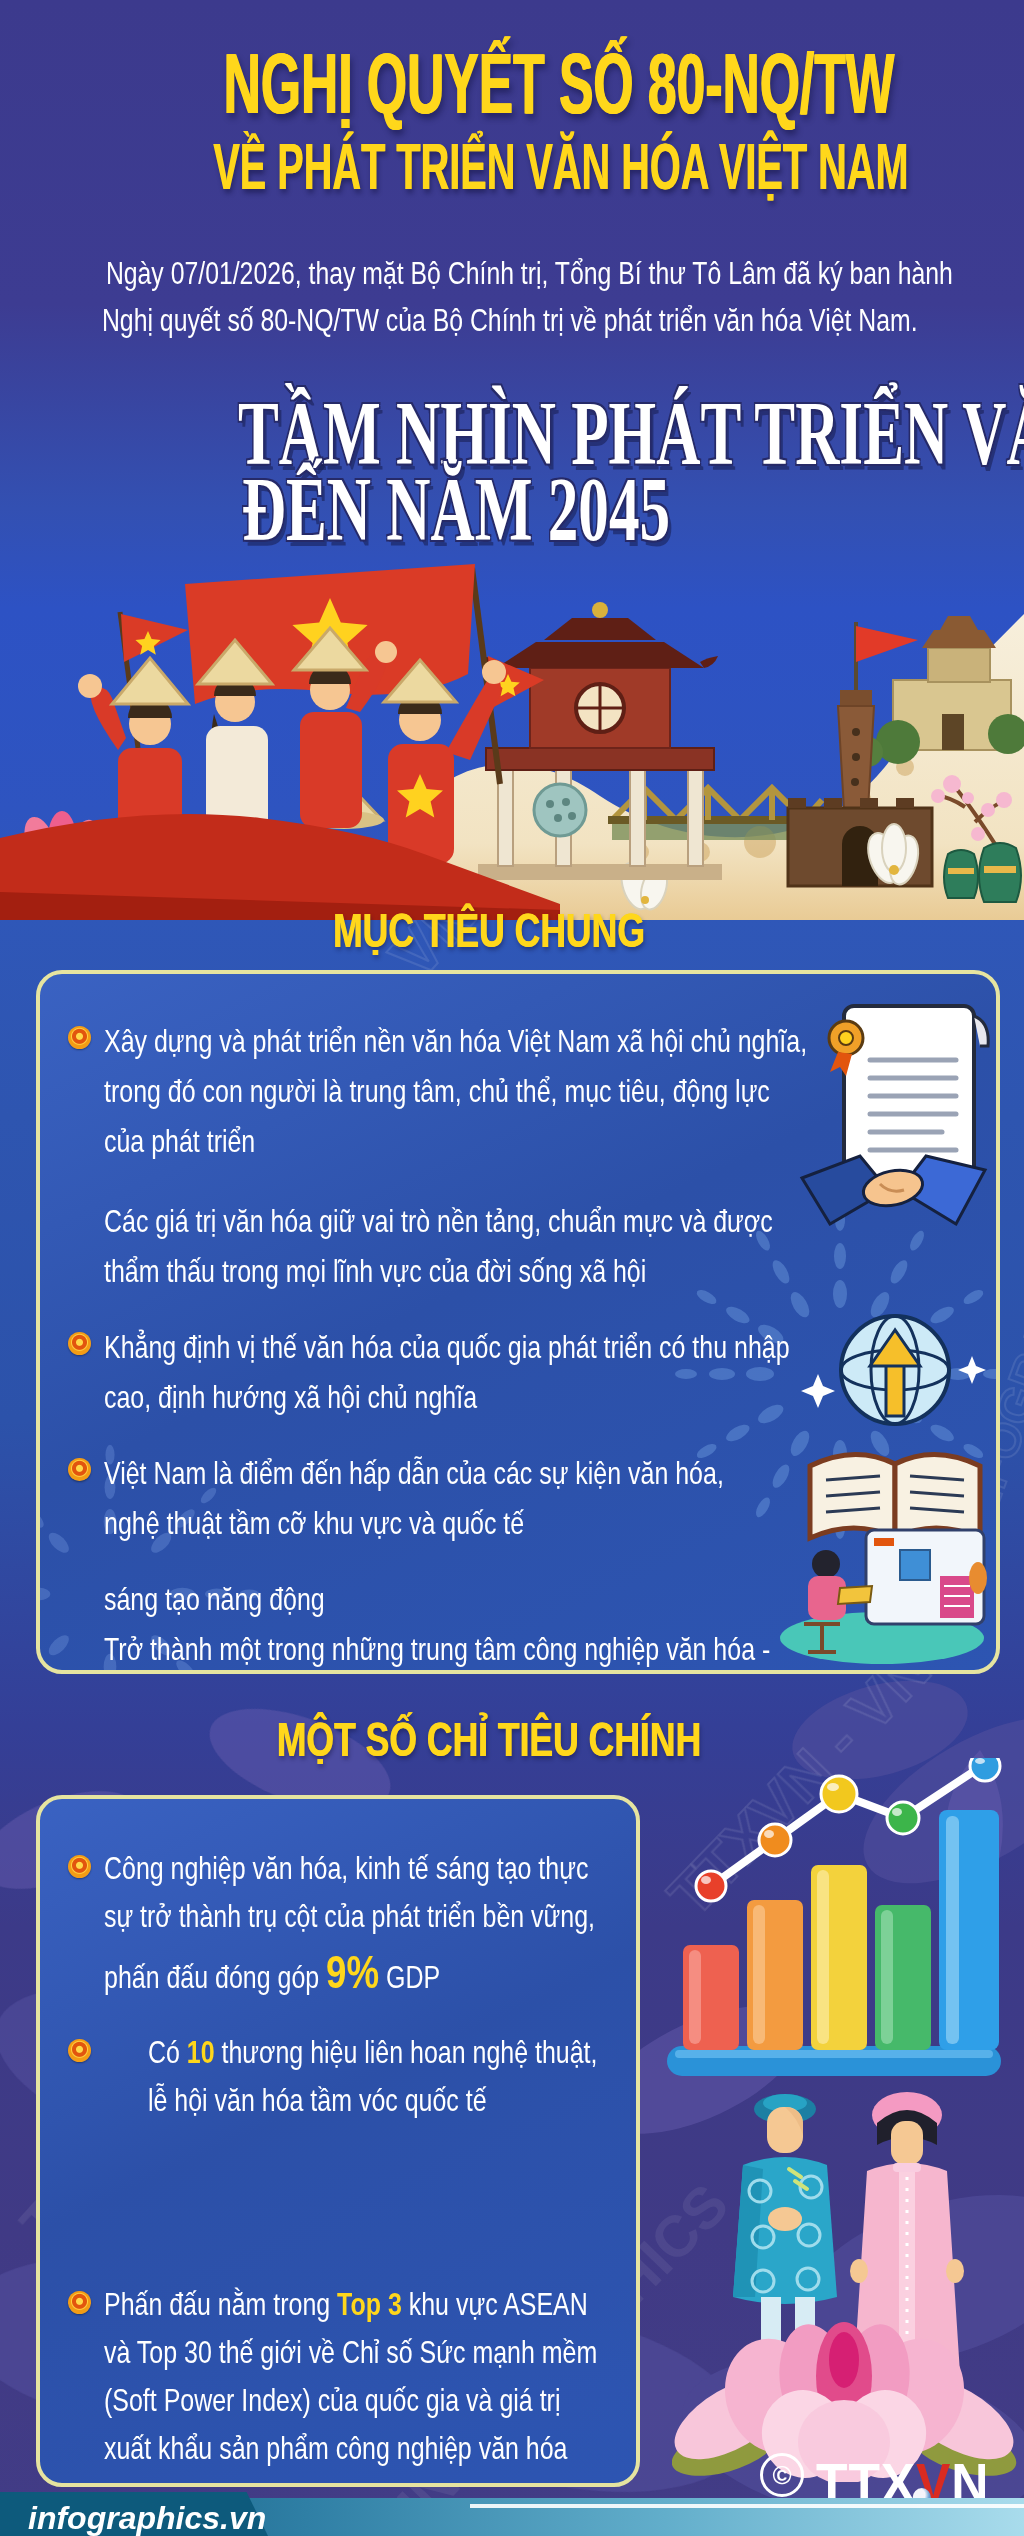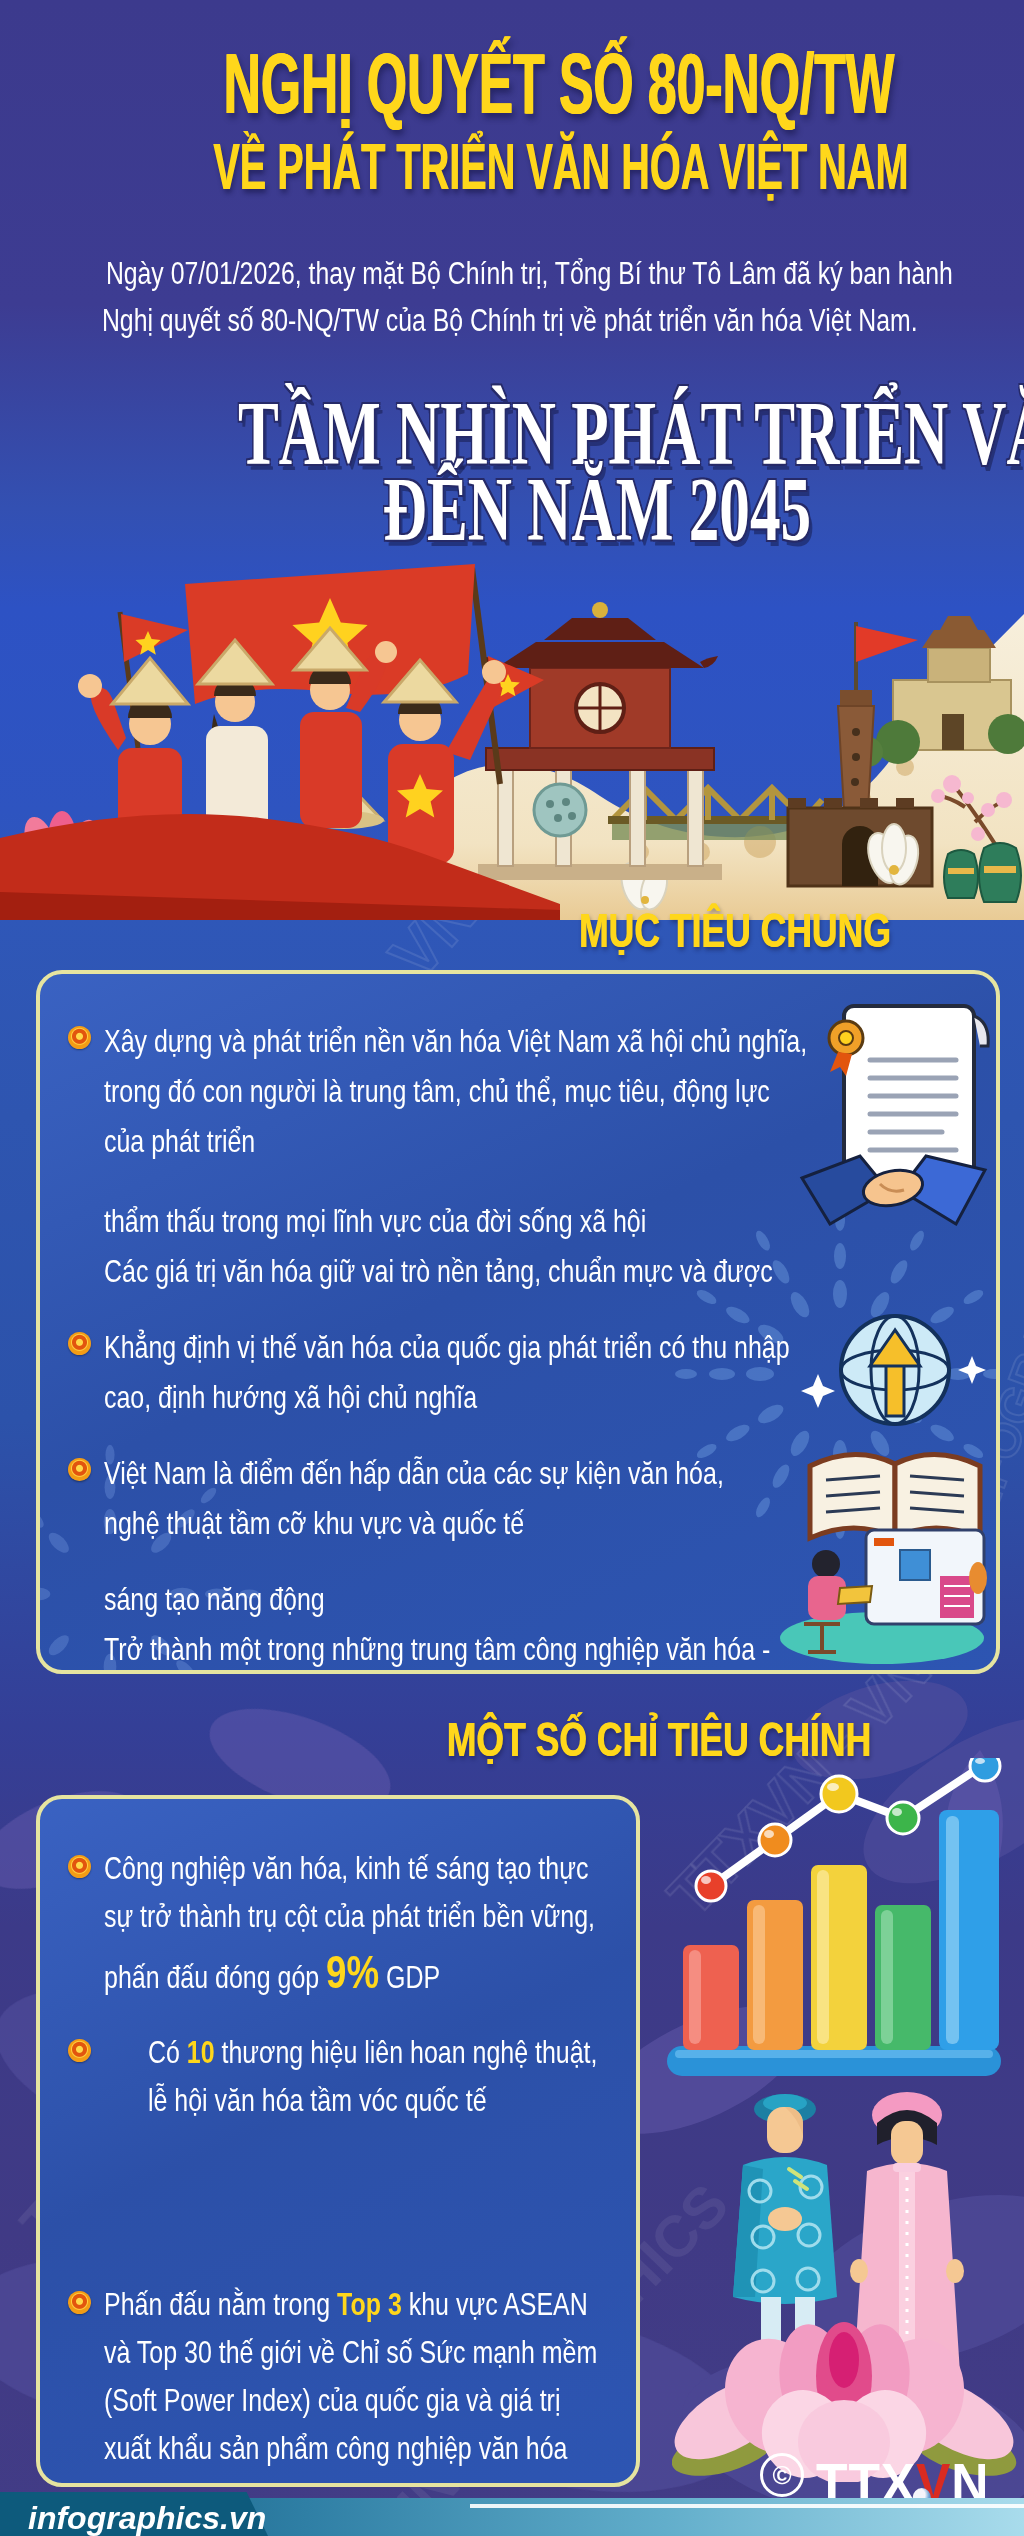"NGHỊ QUYẾT SỐ 80-NQ/TW" .ctr { text-align: right -> center }
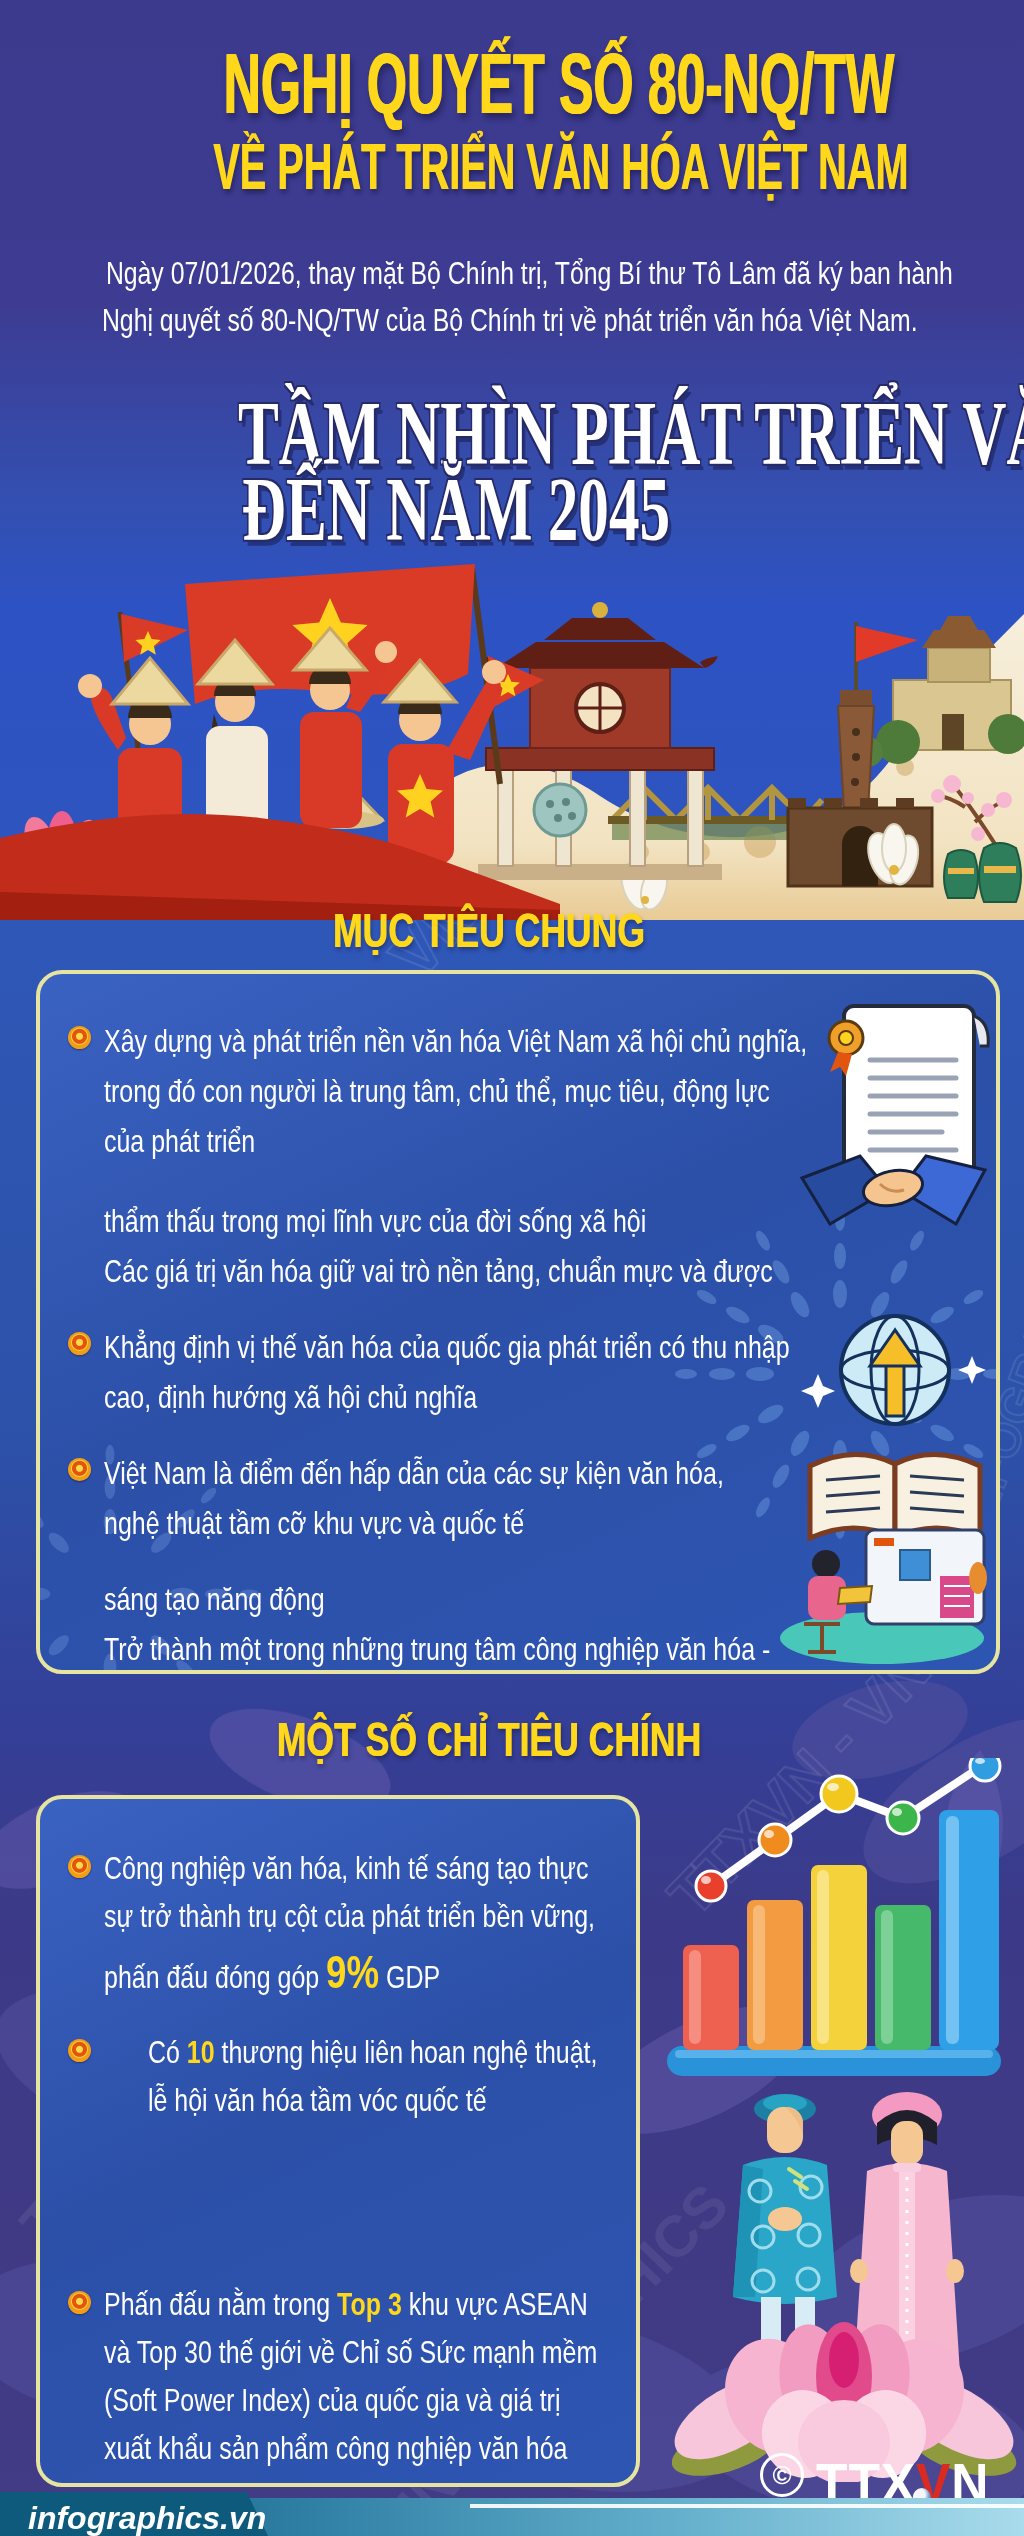"thẩm thấu trong mọi lĩnh" div.ln { order: before "Các giá trị văn hóa" -> after "Các giá trị văn hóa" }
